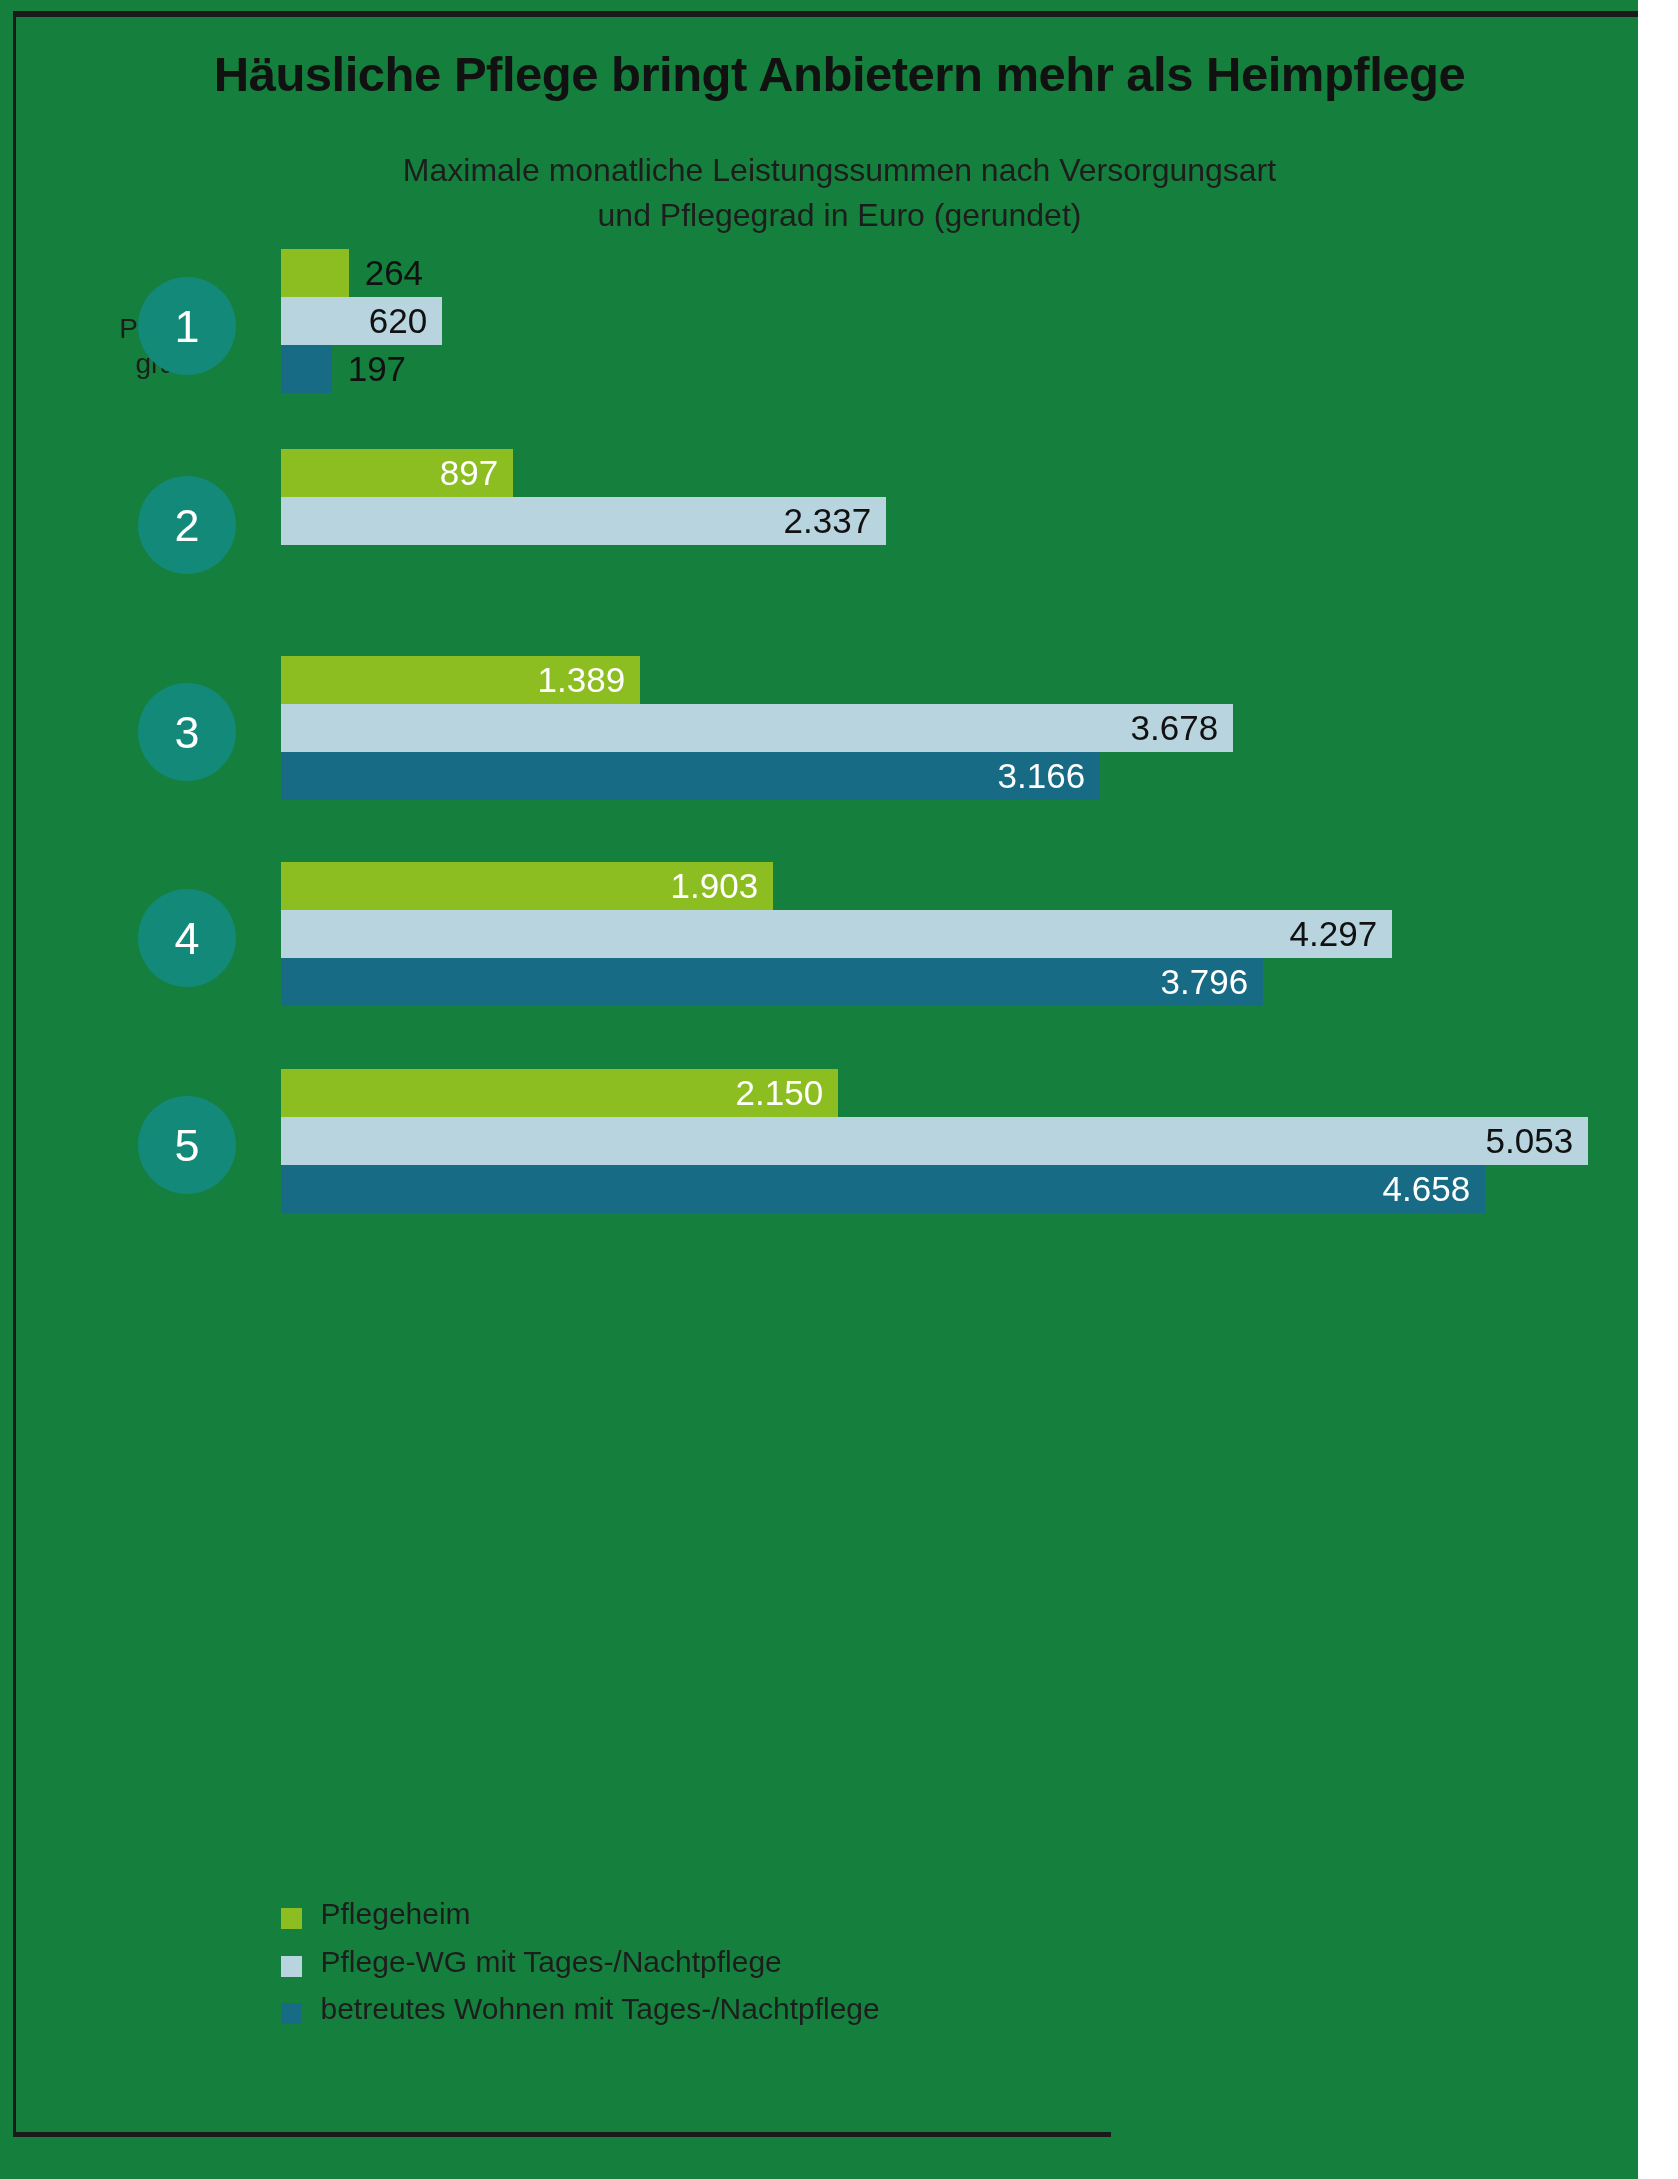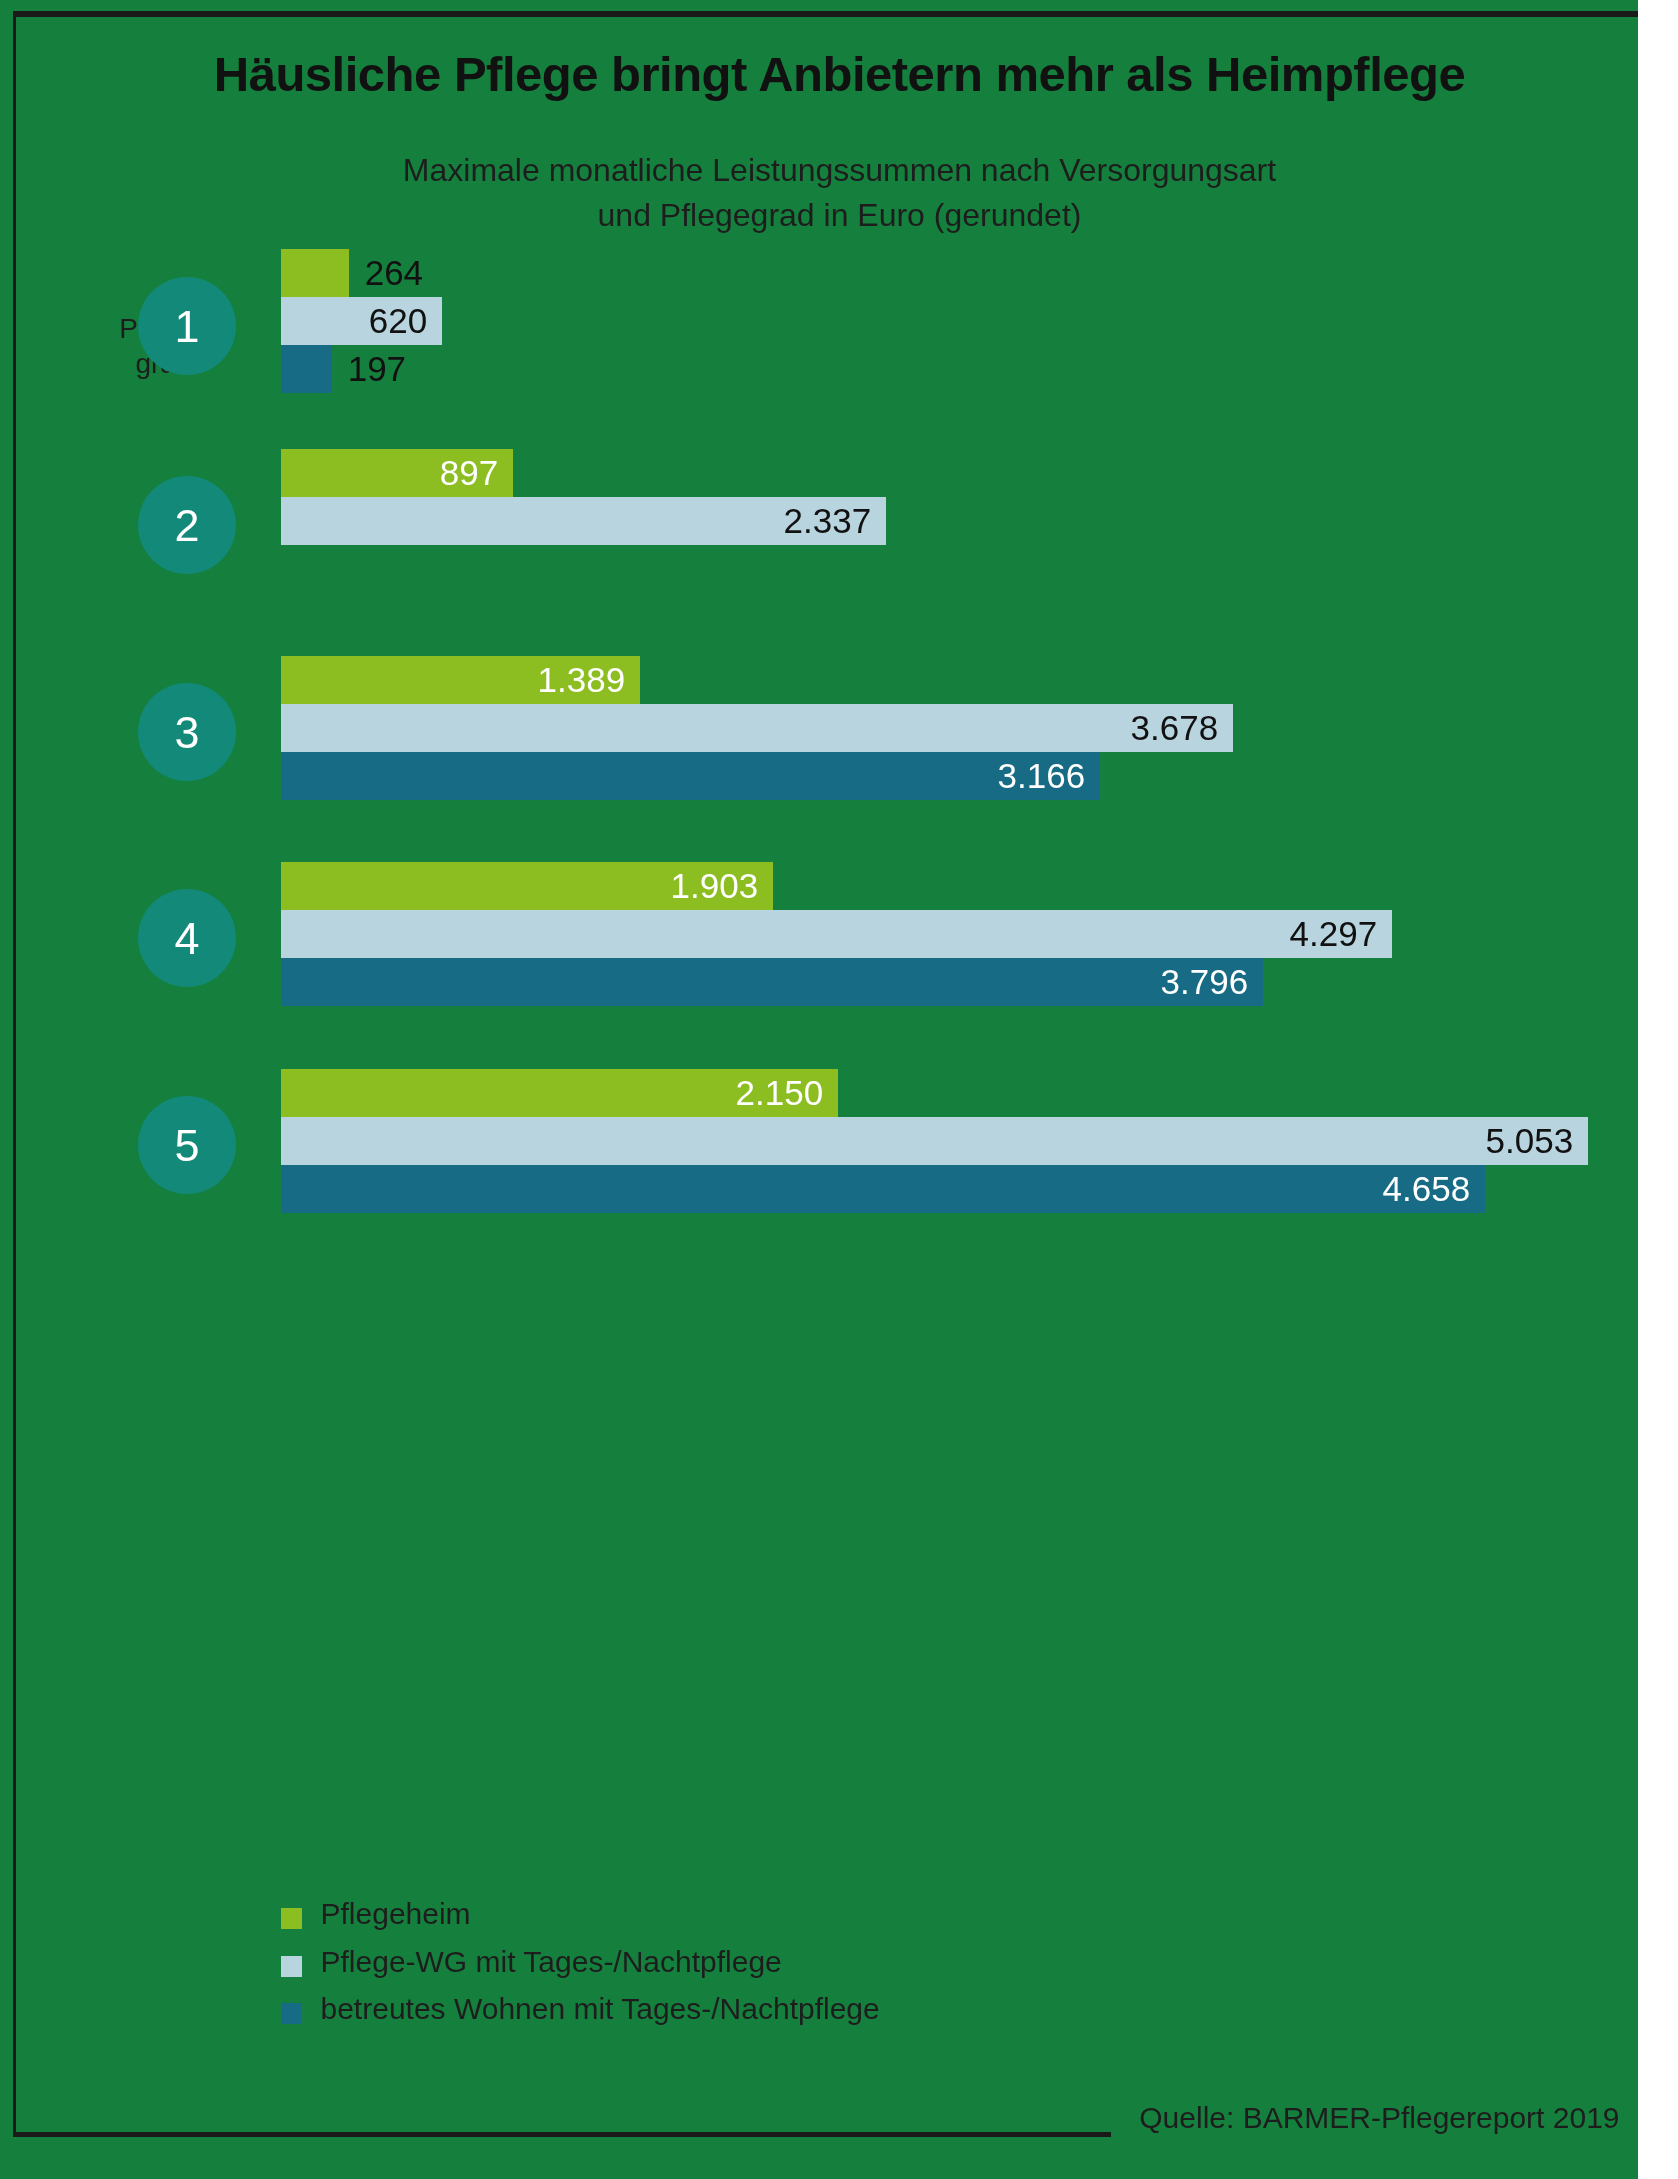"Quelle: BARMER-Pflegereport 2019" div.source { html: <div>Quelle: BARMER-Pflegereport 2019</div> -> none }
